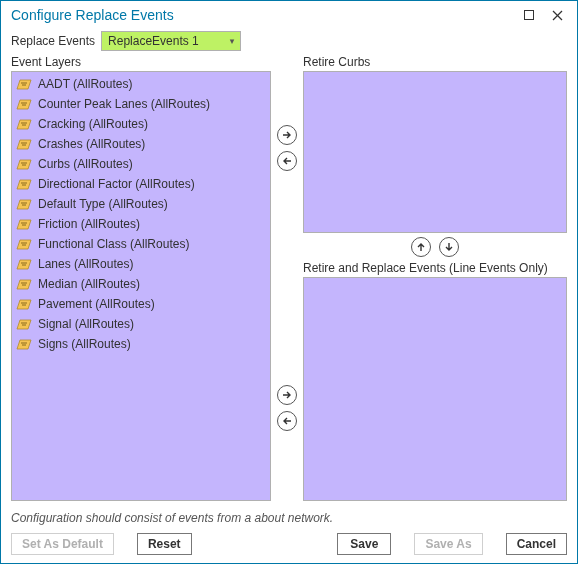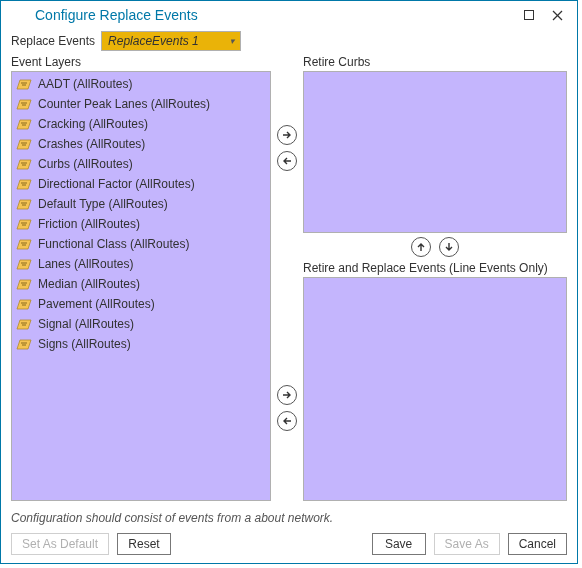"Configure Replace Events" .titlebar .title { margin-left: 24px -> none }
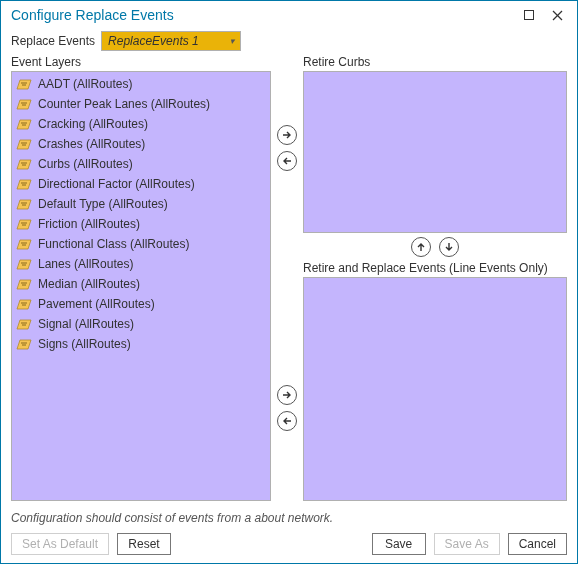"ReplaceEvents 1" .combo { background: #eab308 -> #bef264; font-style: italic -> none }
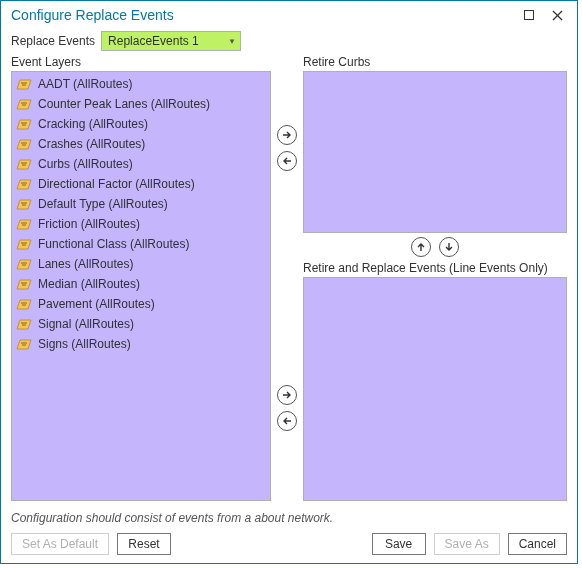"Set As Default" .button-row { font-weight: none -> bold; gap: 8px -> 23px }
